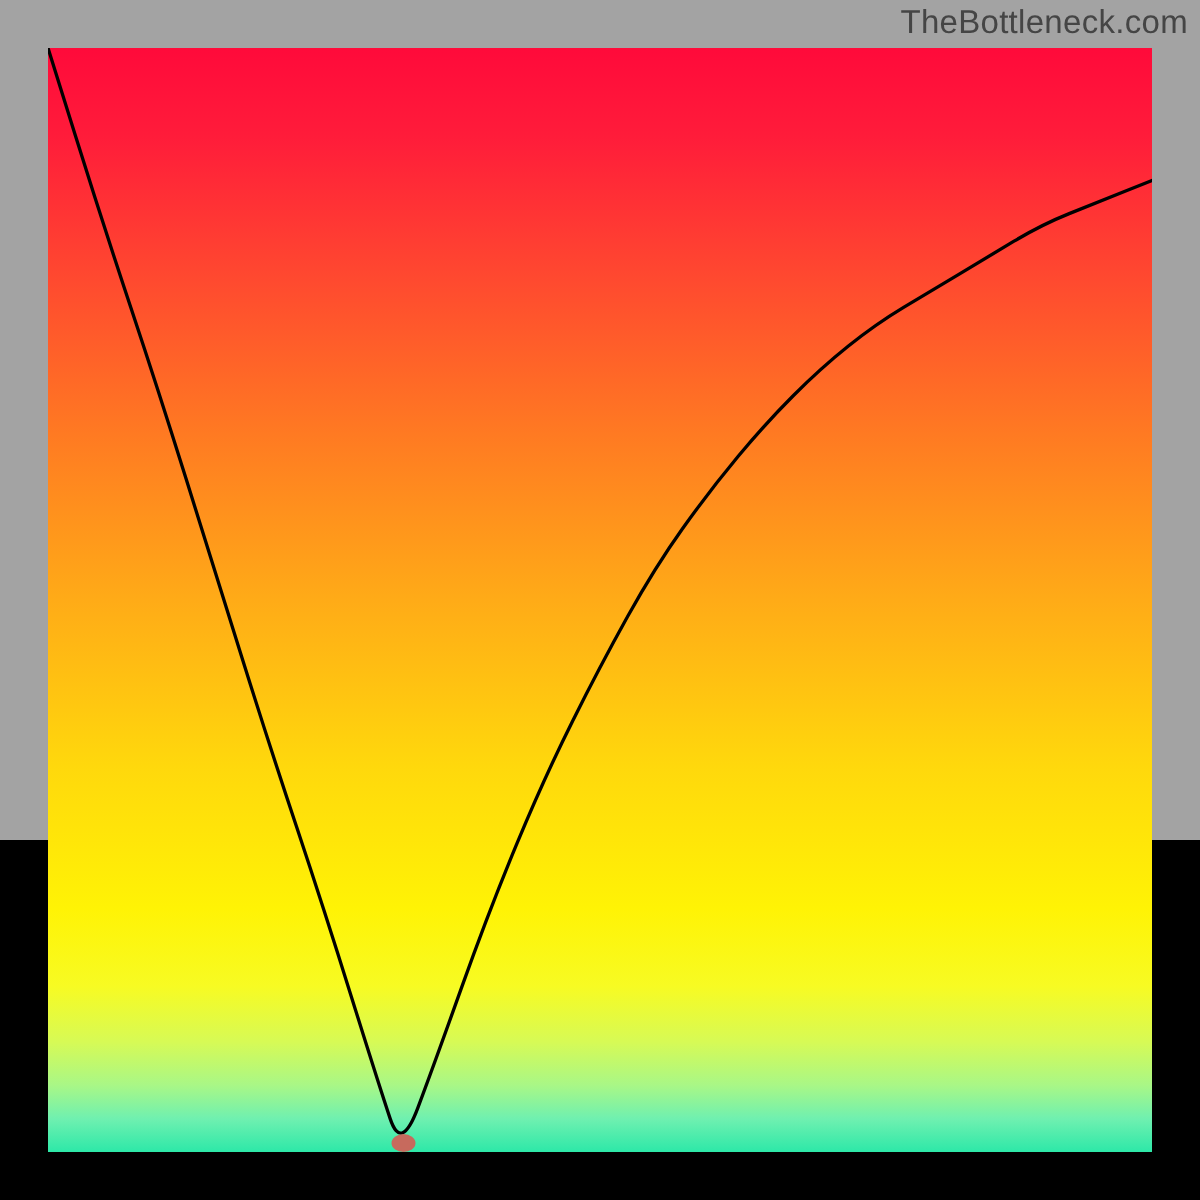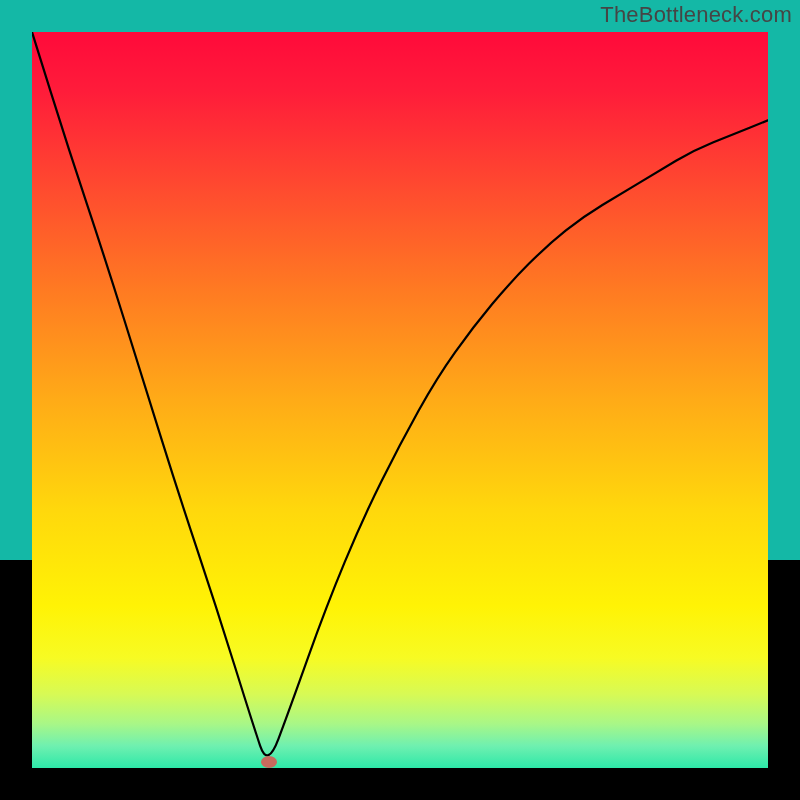"TheBottleneck.com" .frame { background: #14b8a6 -> #a3a3a3 }
